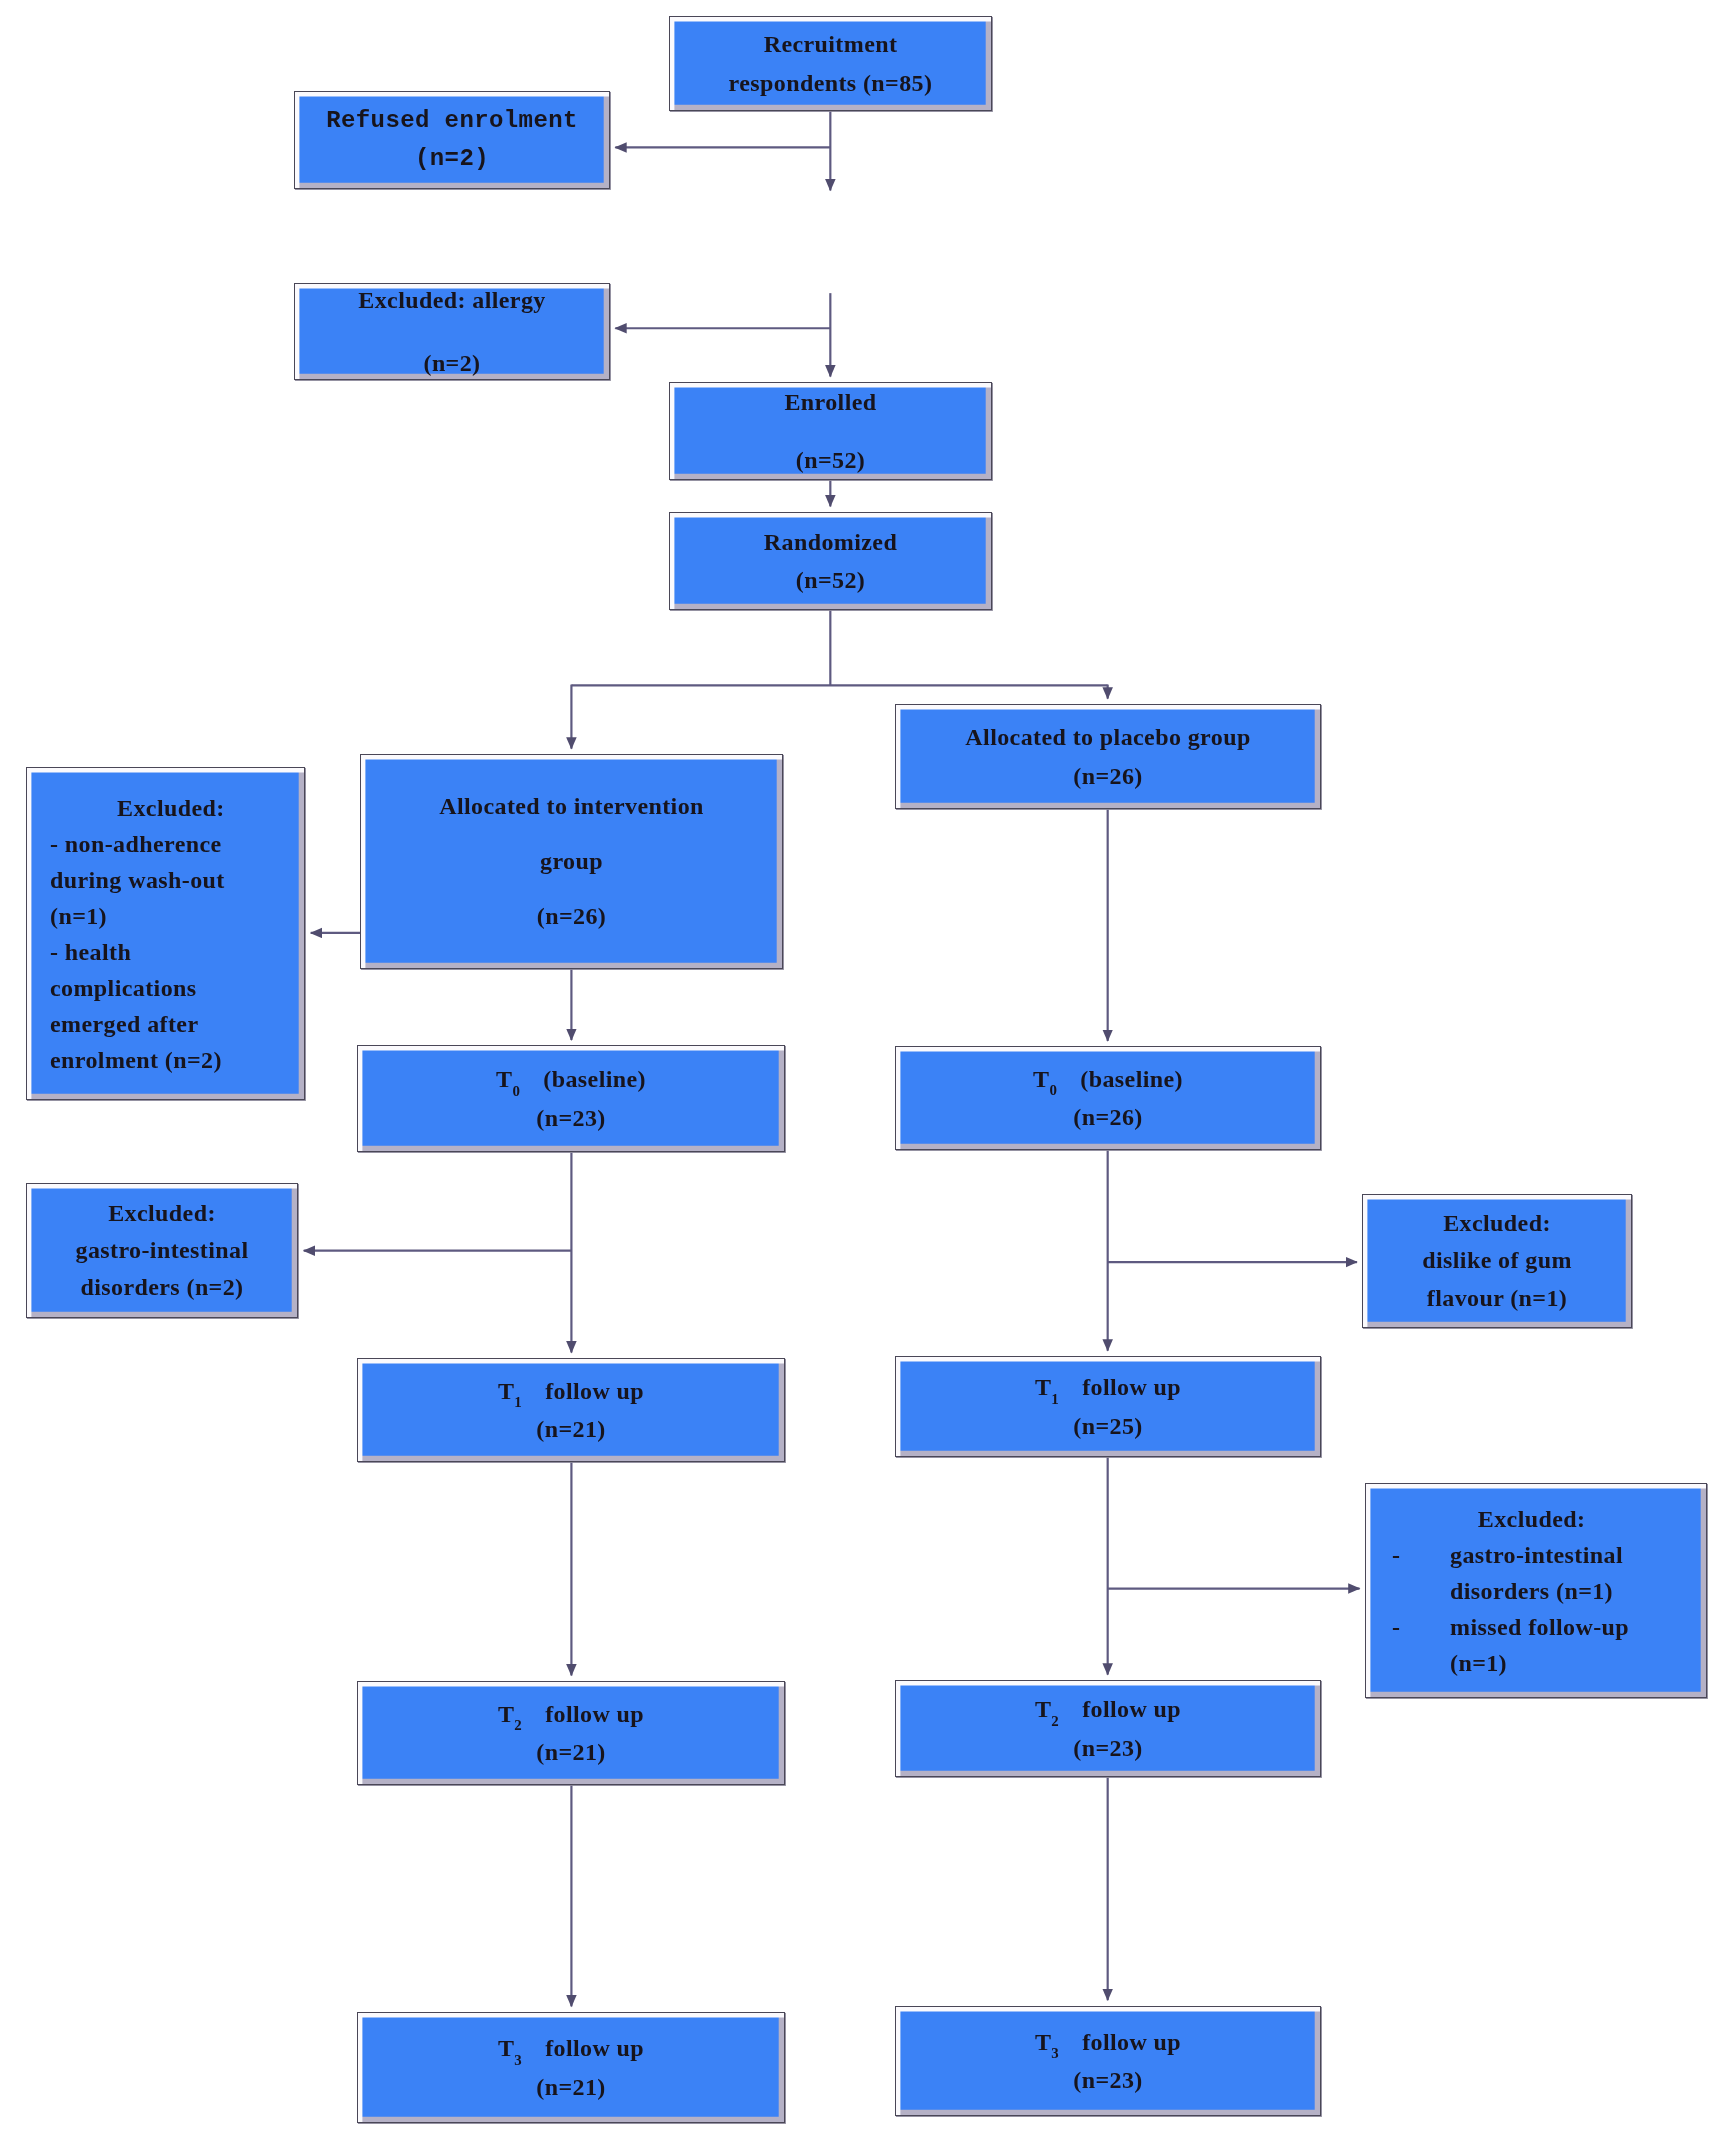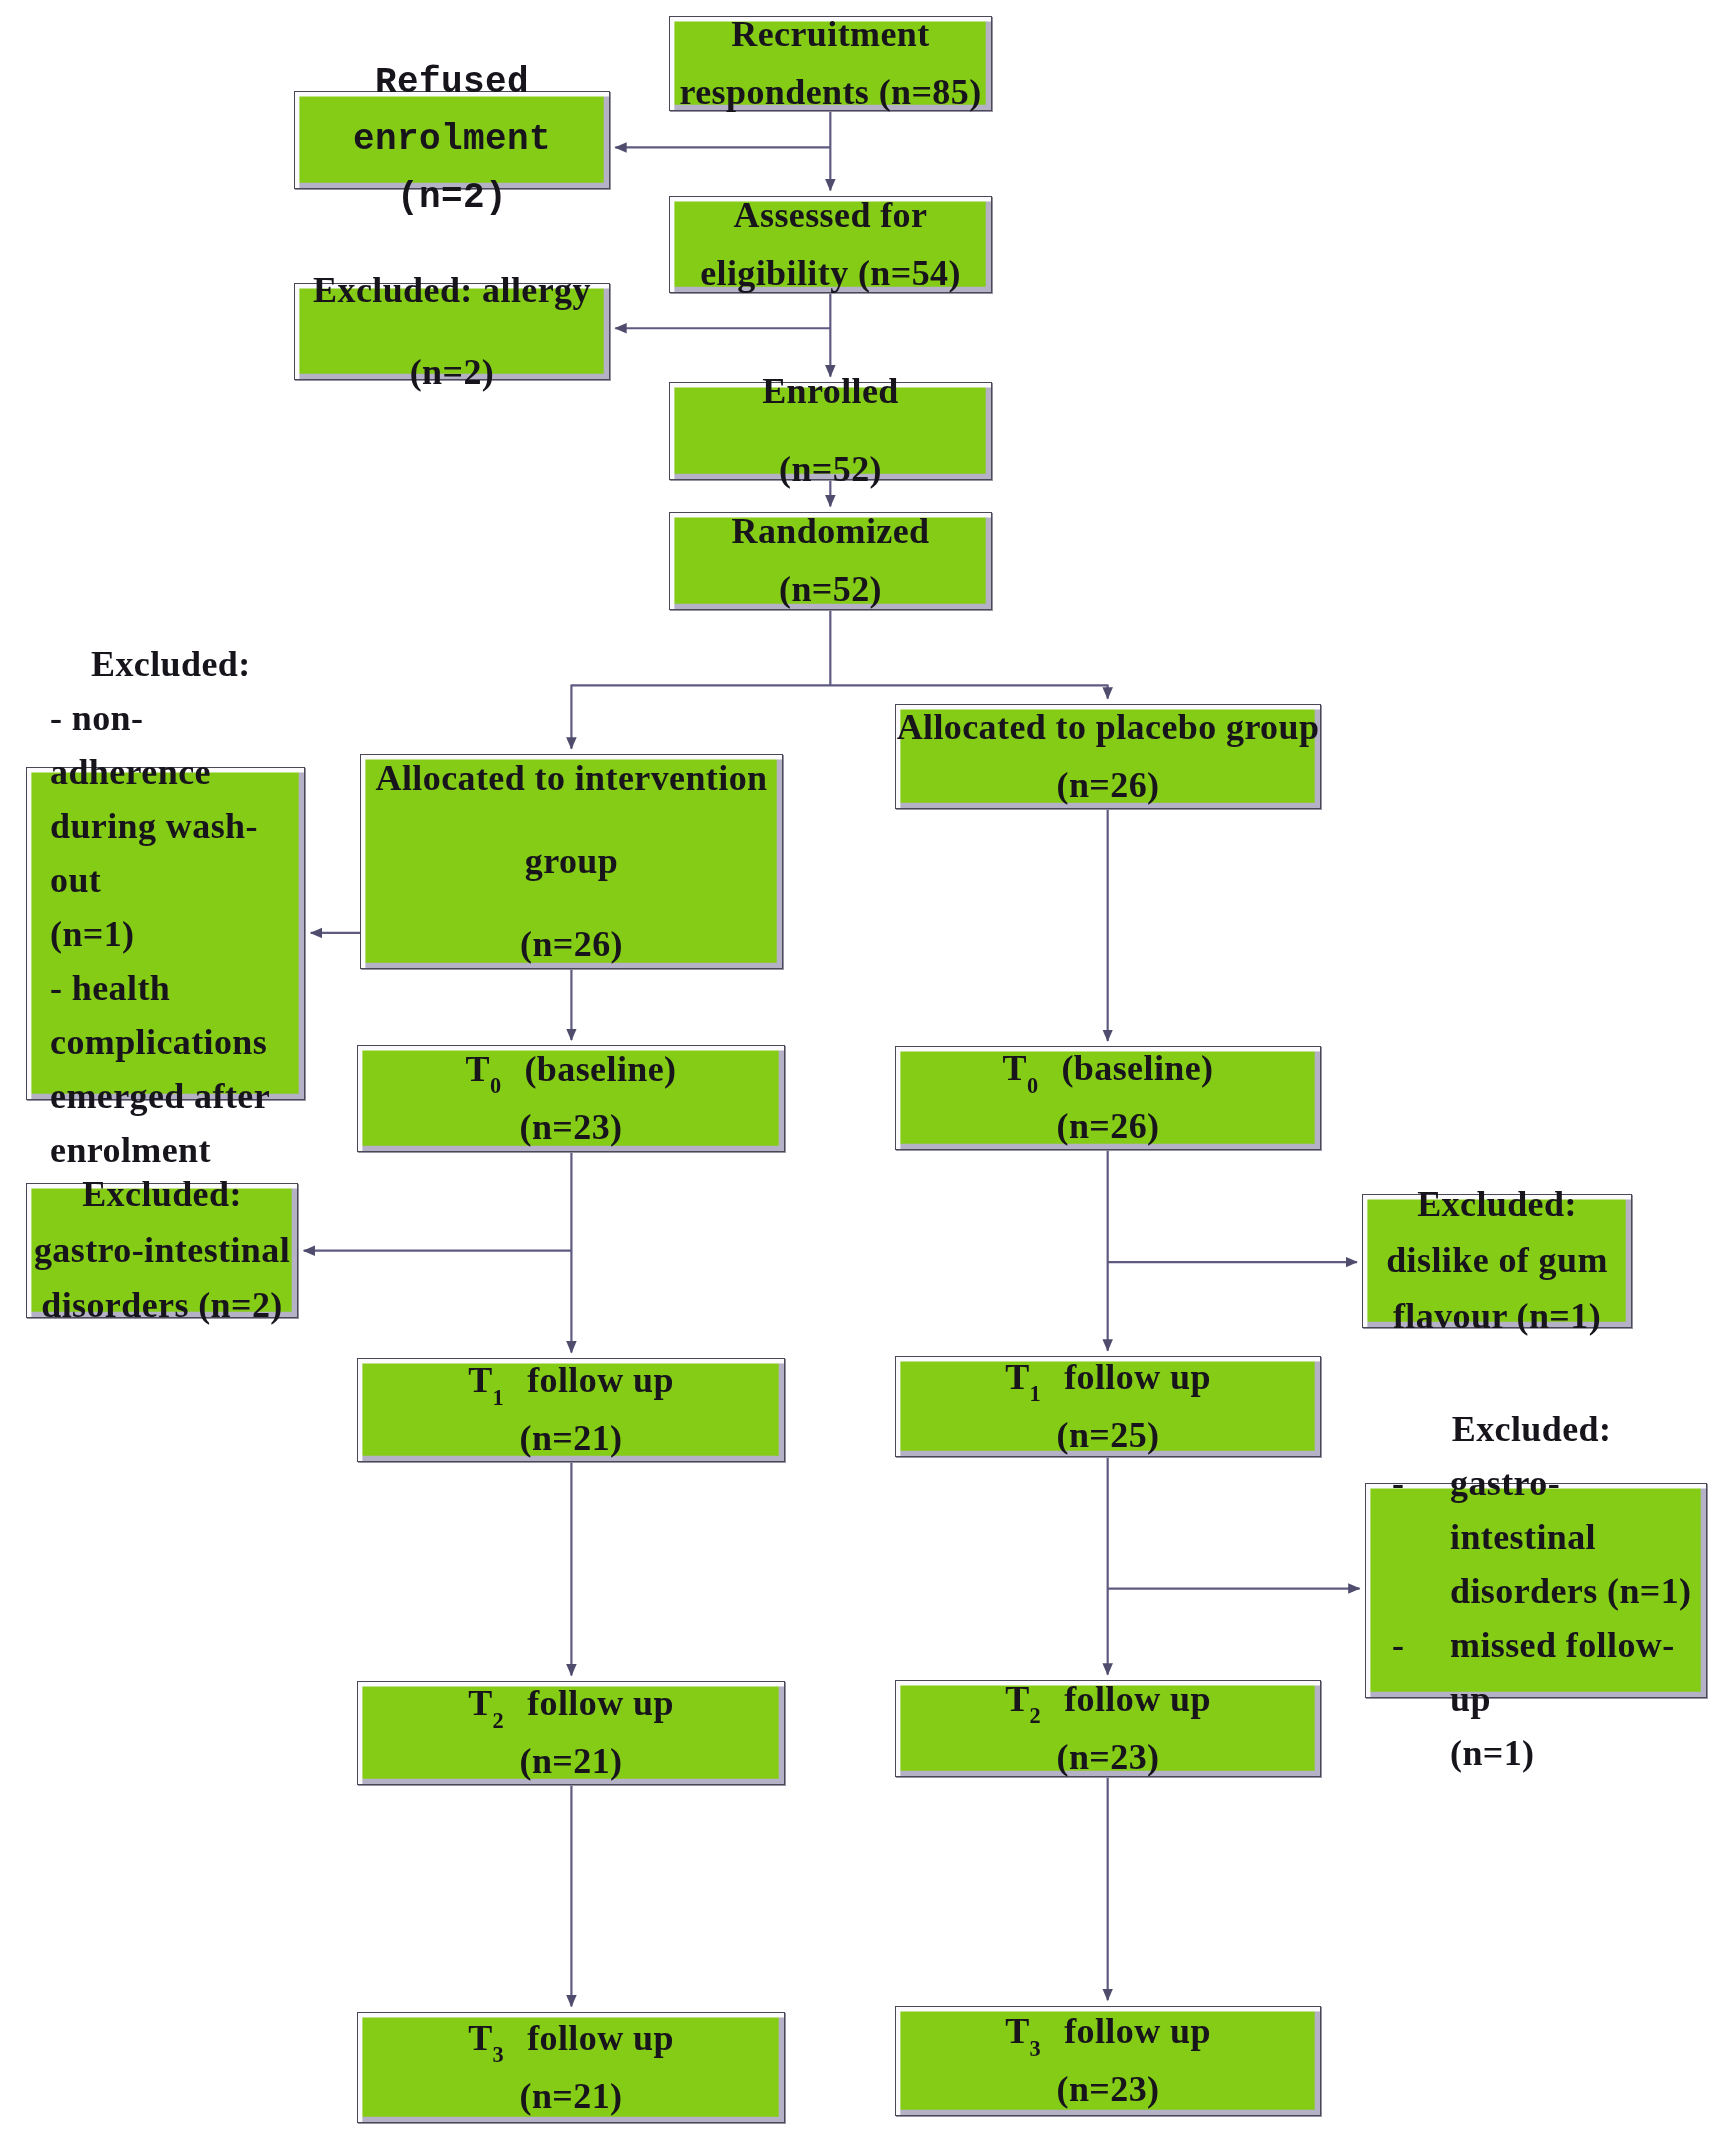"Recruitment" .box { background: #84cc16 -> #3b82f6; font-size: 36px -> 24px }
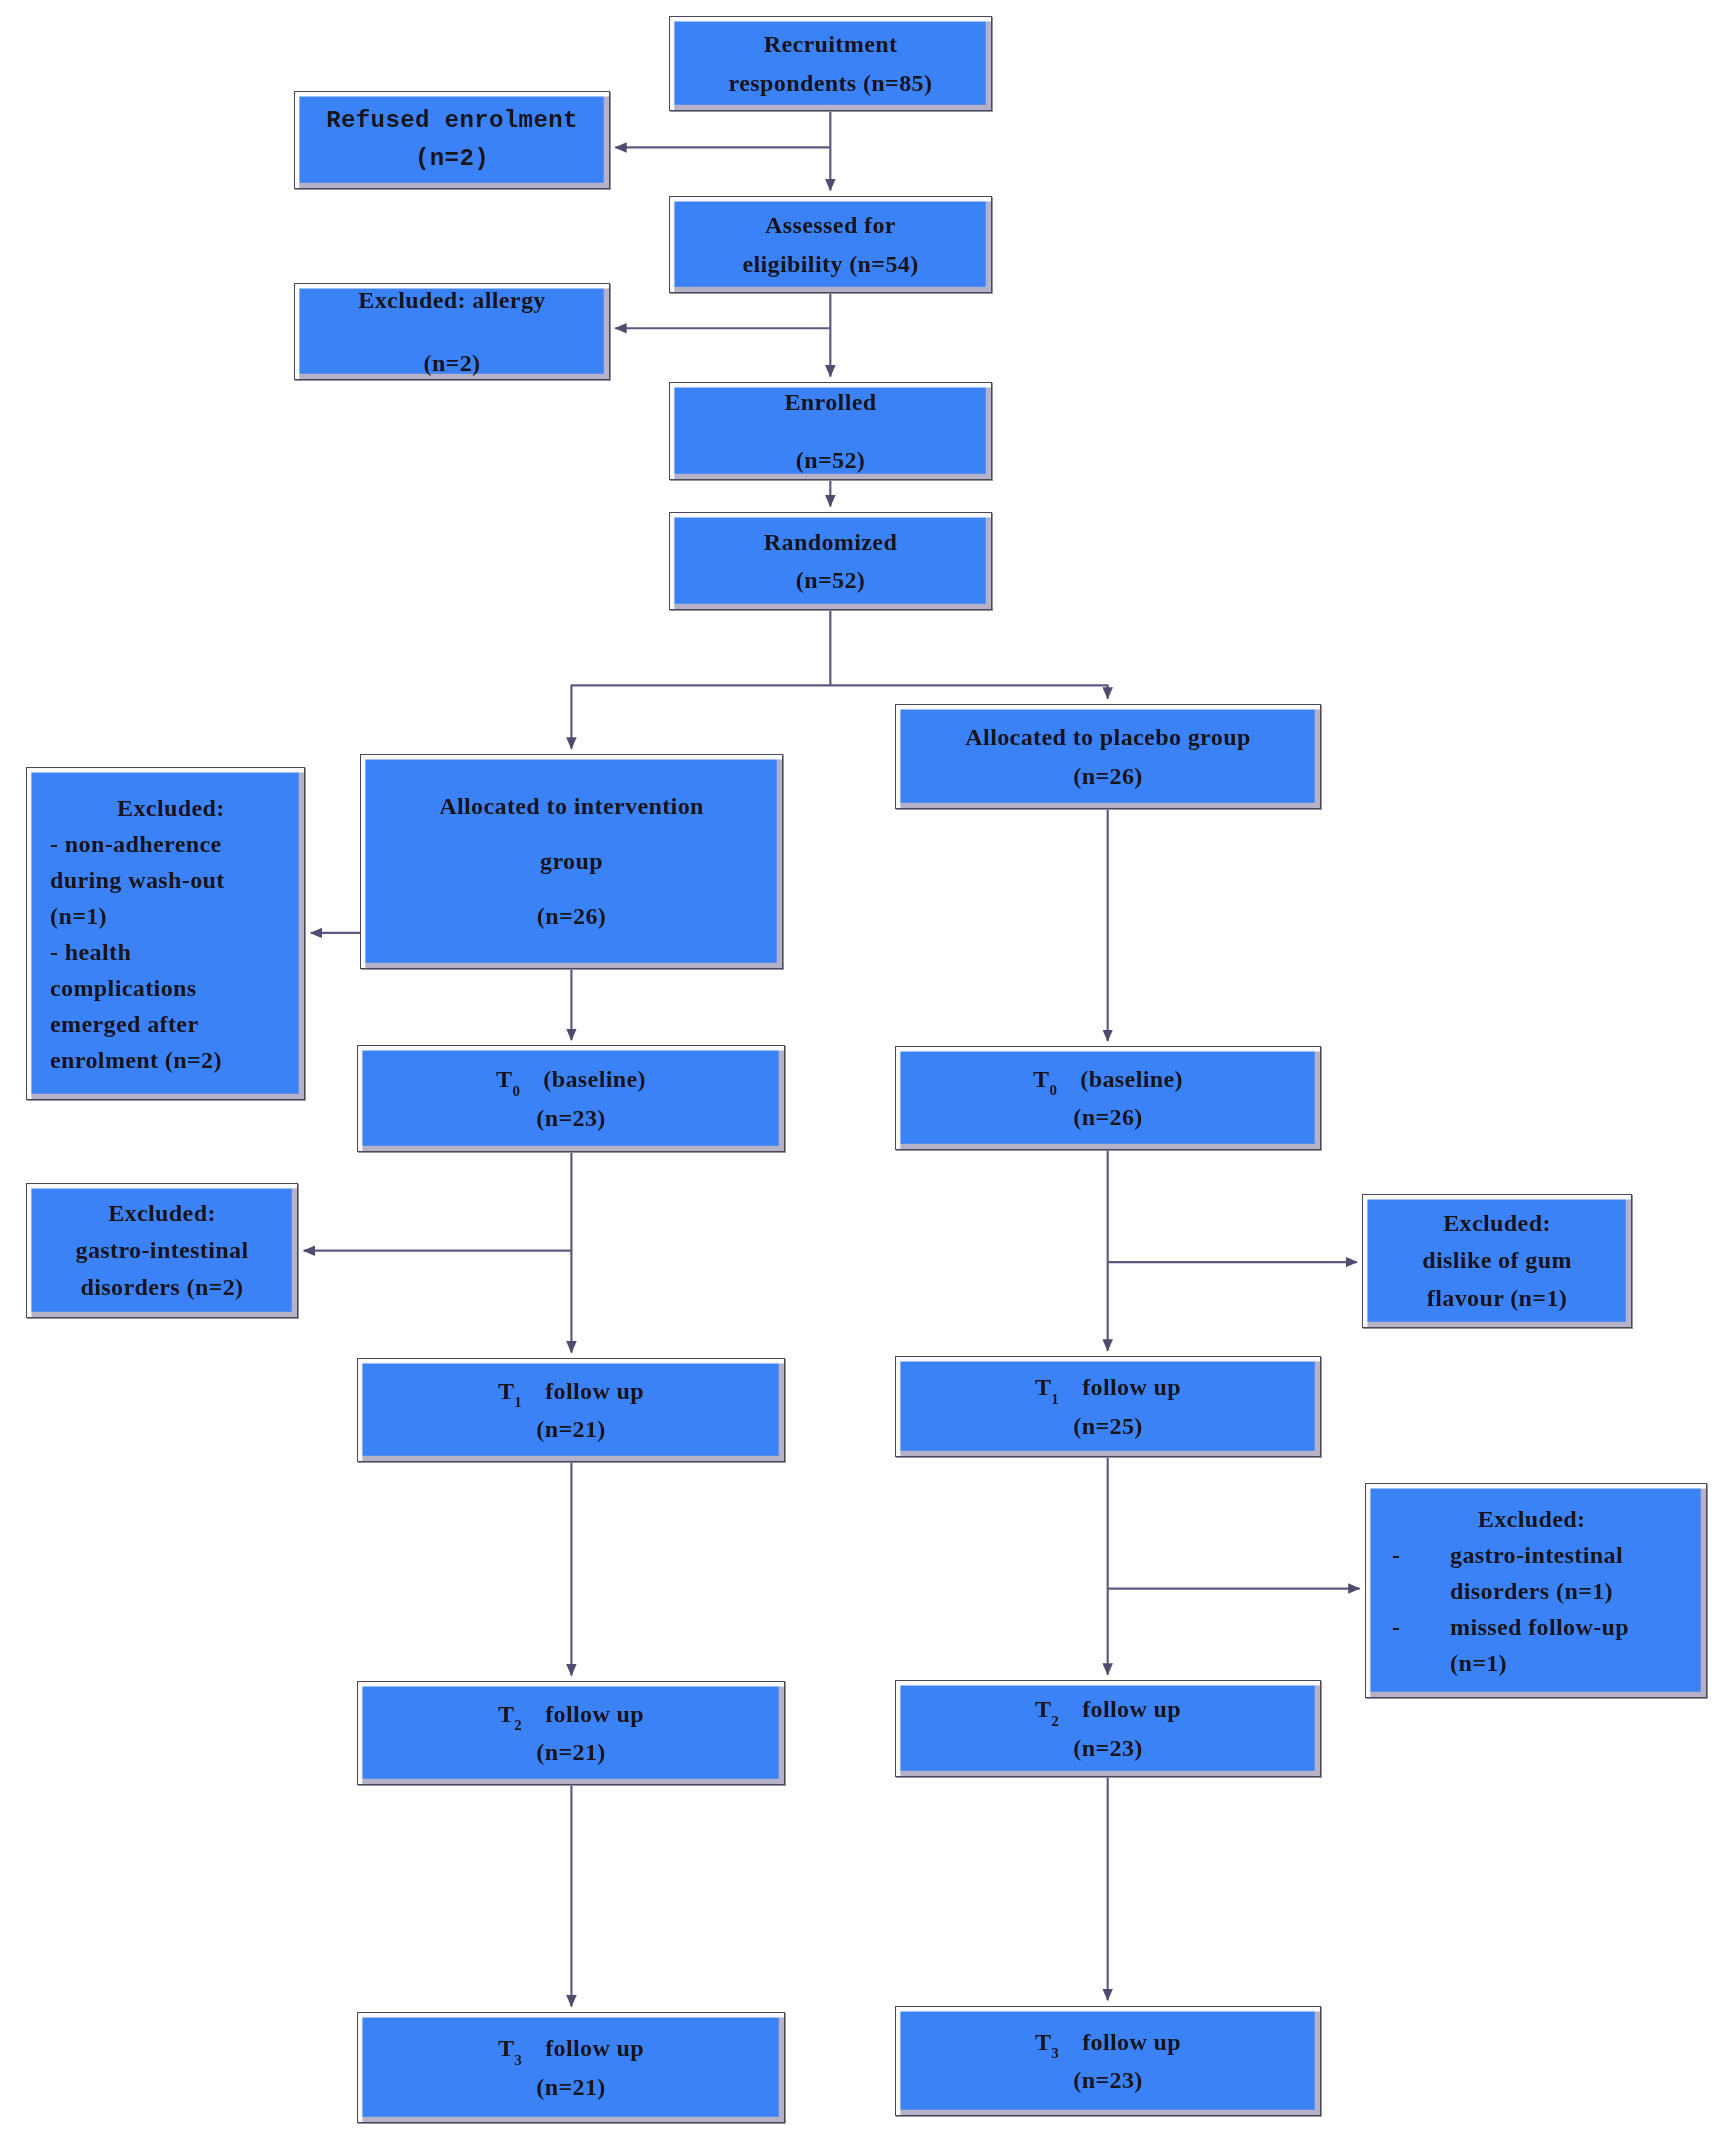"Assessed for" div.box { html: <div> <span>Assessed for</span> <span>eligibility (n=54)</span> </div> -> none }
